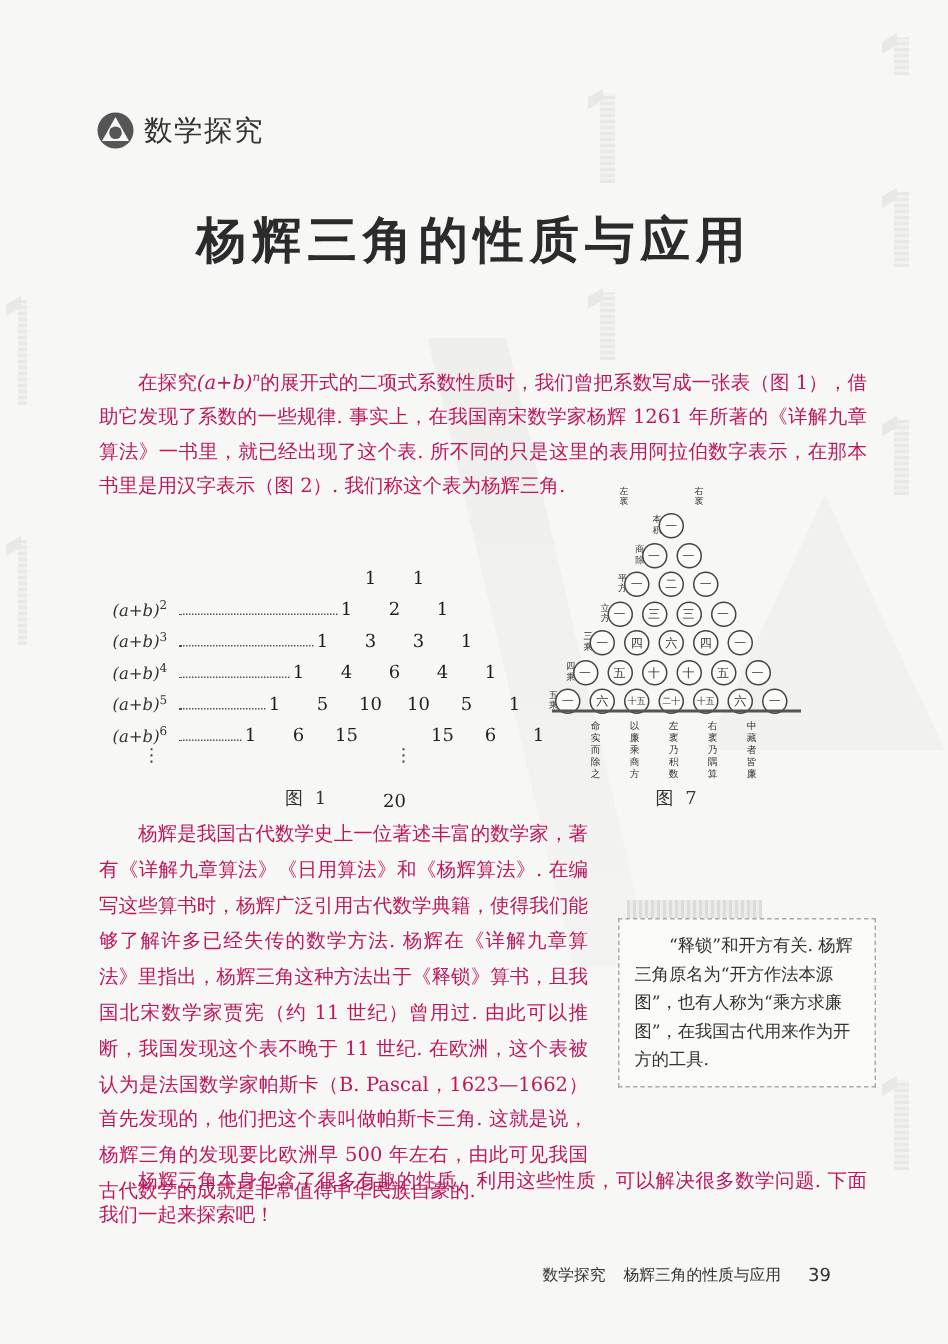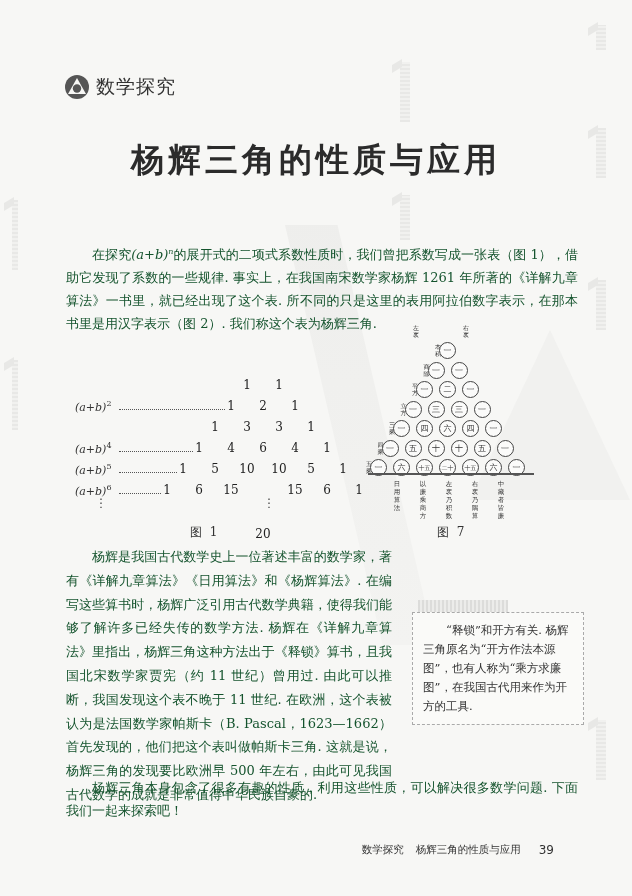"在探究(a+b)n的展开式的二项式系数性质时，我们曾把系数写成一张表（图" .para { color: #14532d -> #be185d }
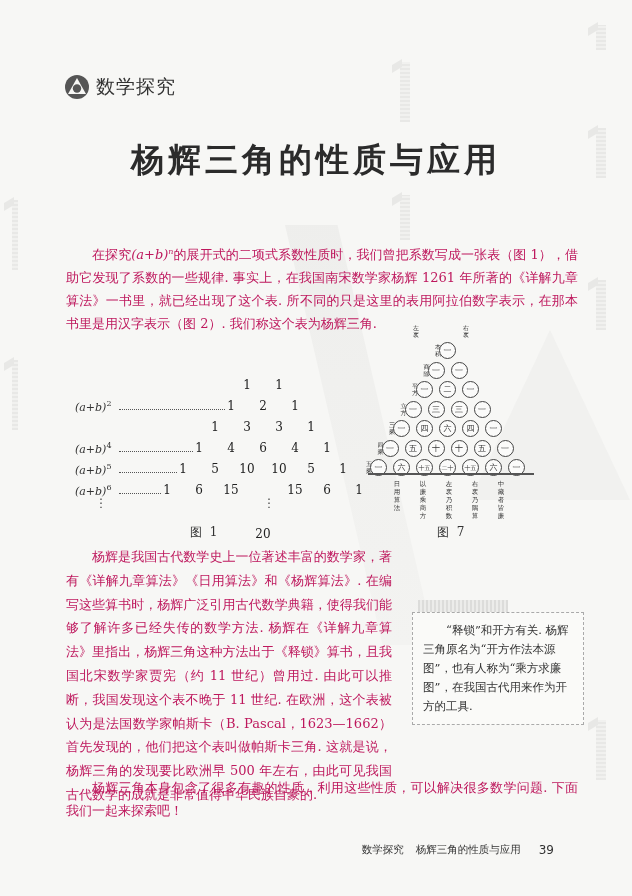"(a+b)3" div.fig1-row { html: none -> <div> <span>(a+b)<sup>3</sup></span> <span></span> </div> }
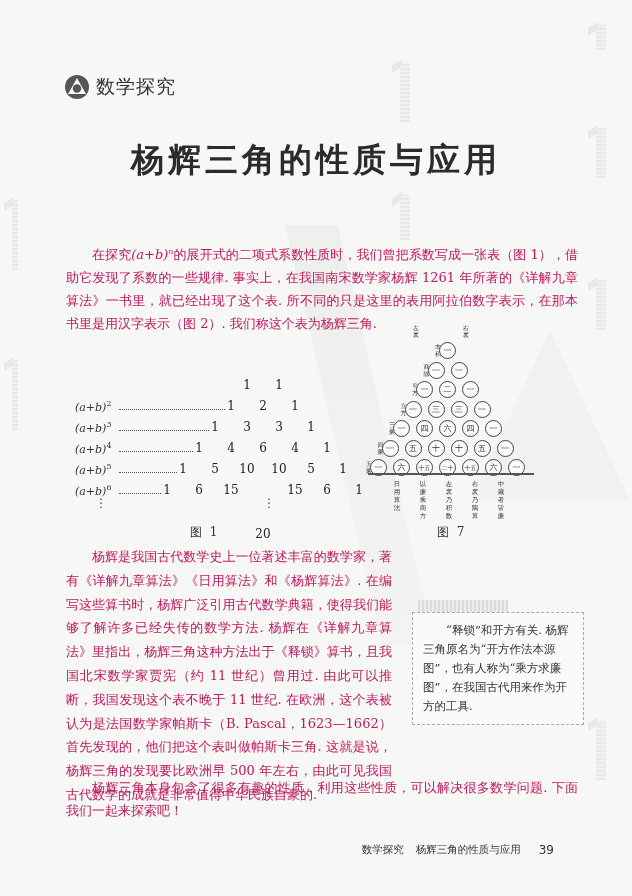"日用算法" div.fig2-bottom { text: 日用算法 -> 命实而除之 }
